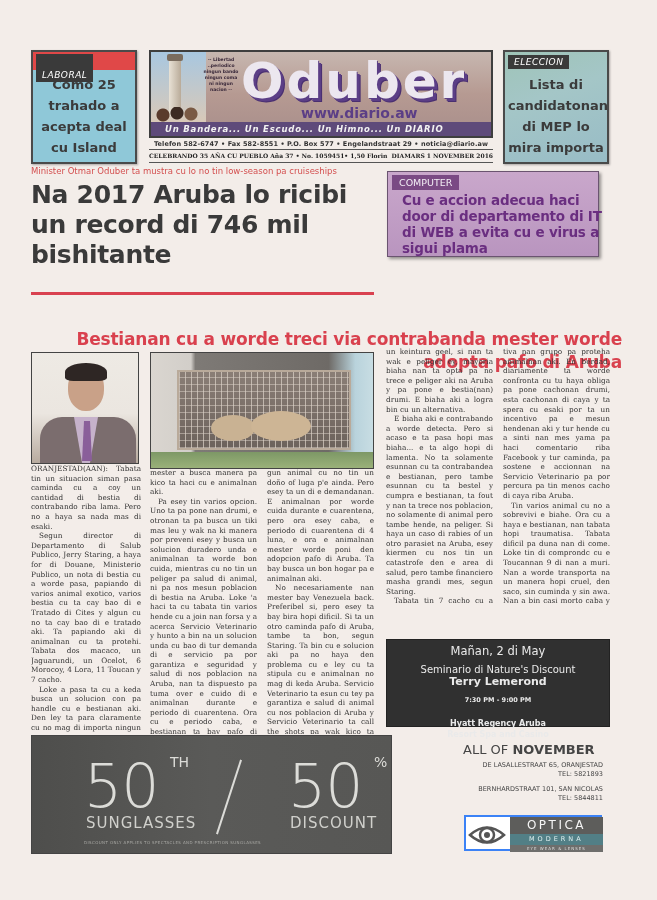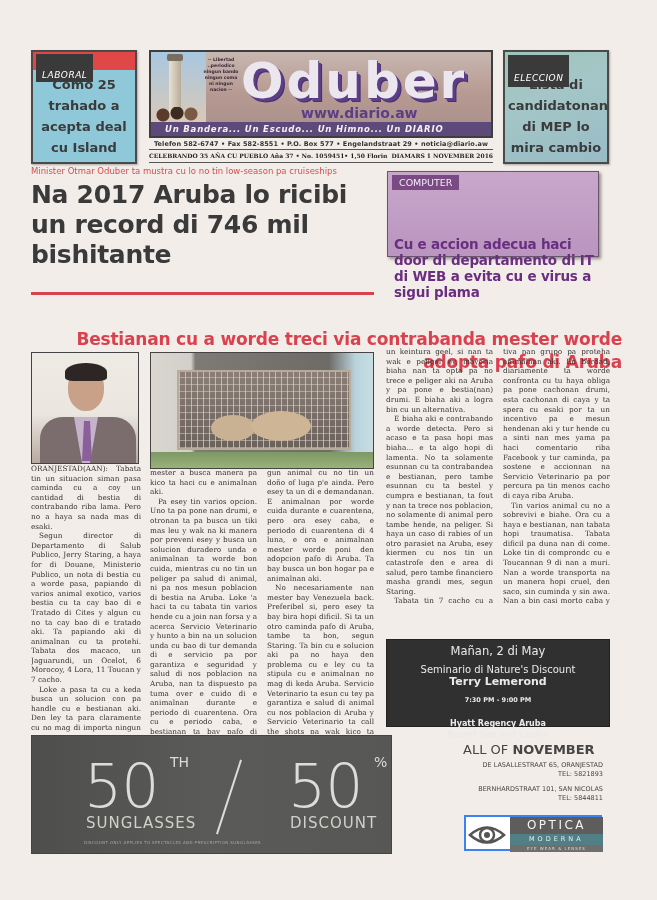"ELECCION" .promo-right .tag { padding: 16px 6px -> 0 6px }
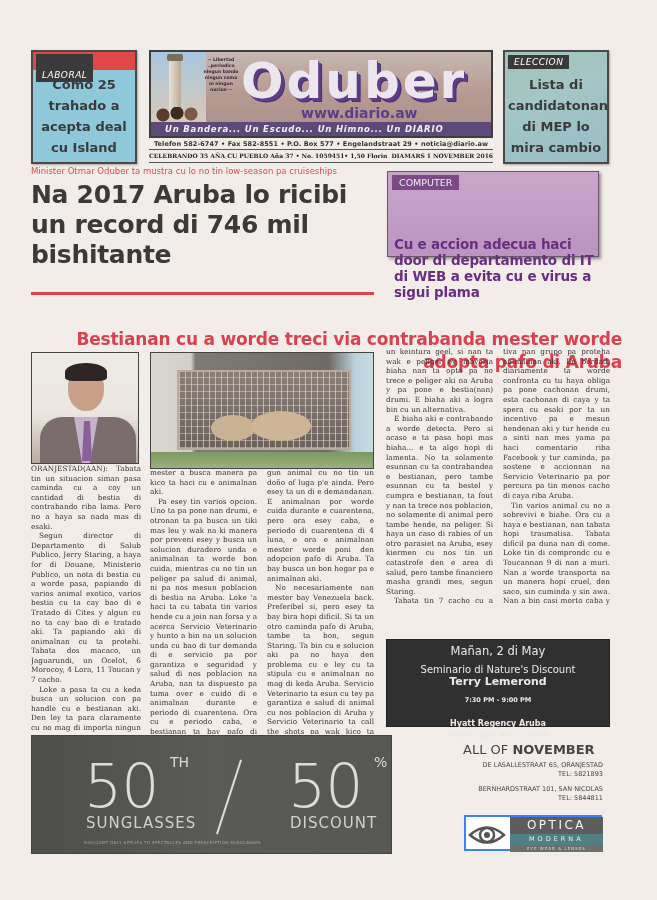"Lista di candidatonan di MEP" div.headline { text: cambio -> importa }
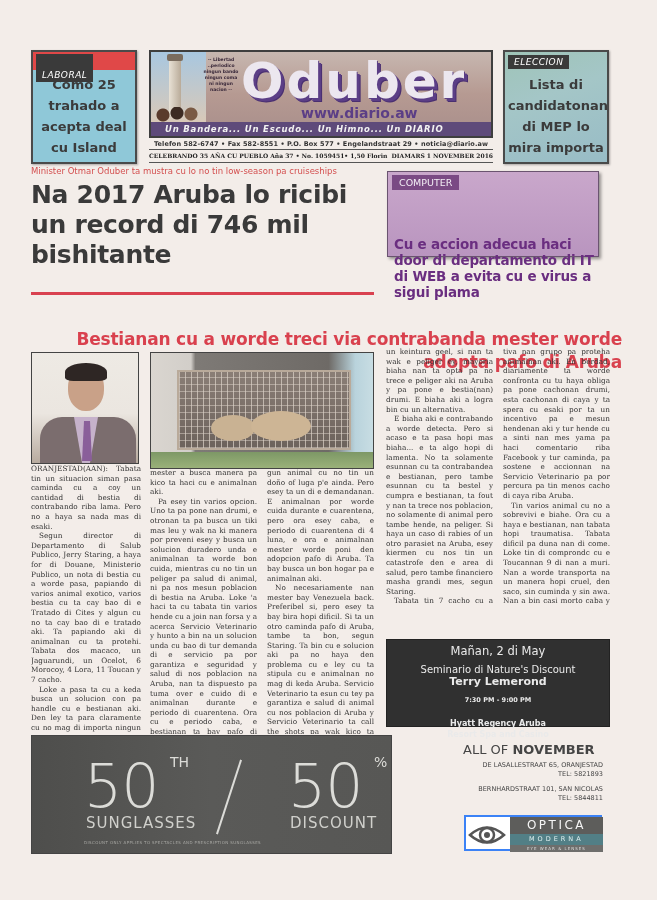"Cu e accion adecua haci" .computer-box .headline { left: 6px -> 14px; margin-top: 44px -> none }
